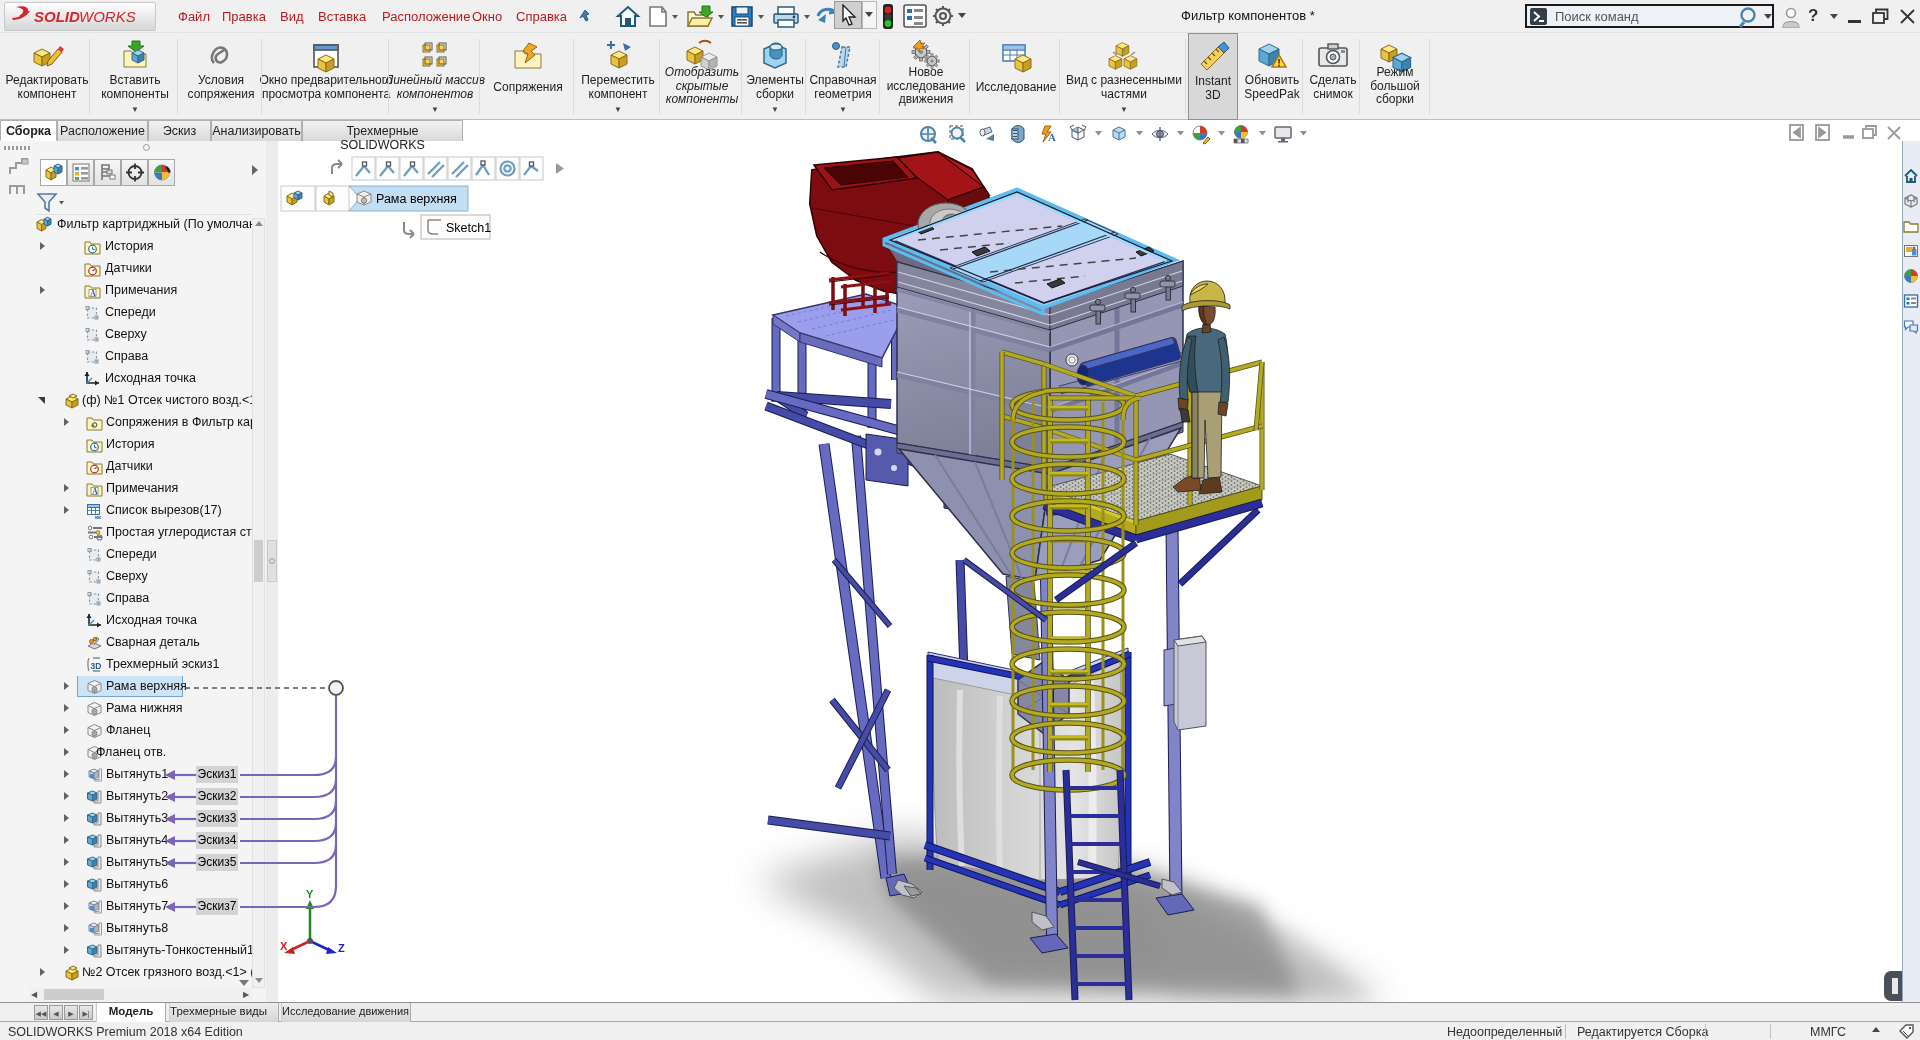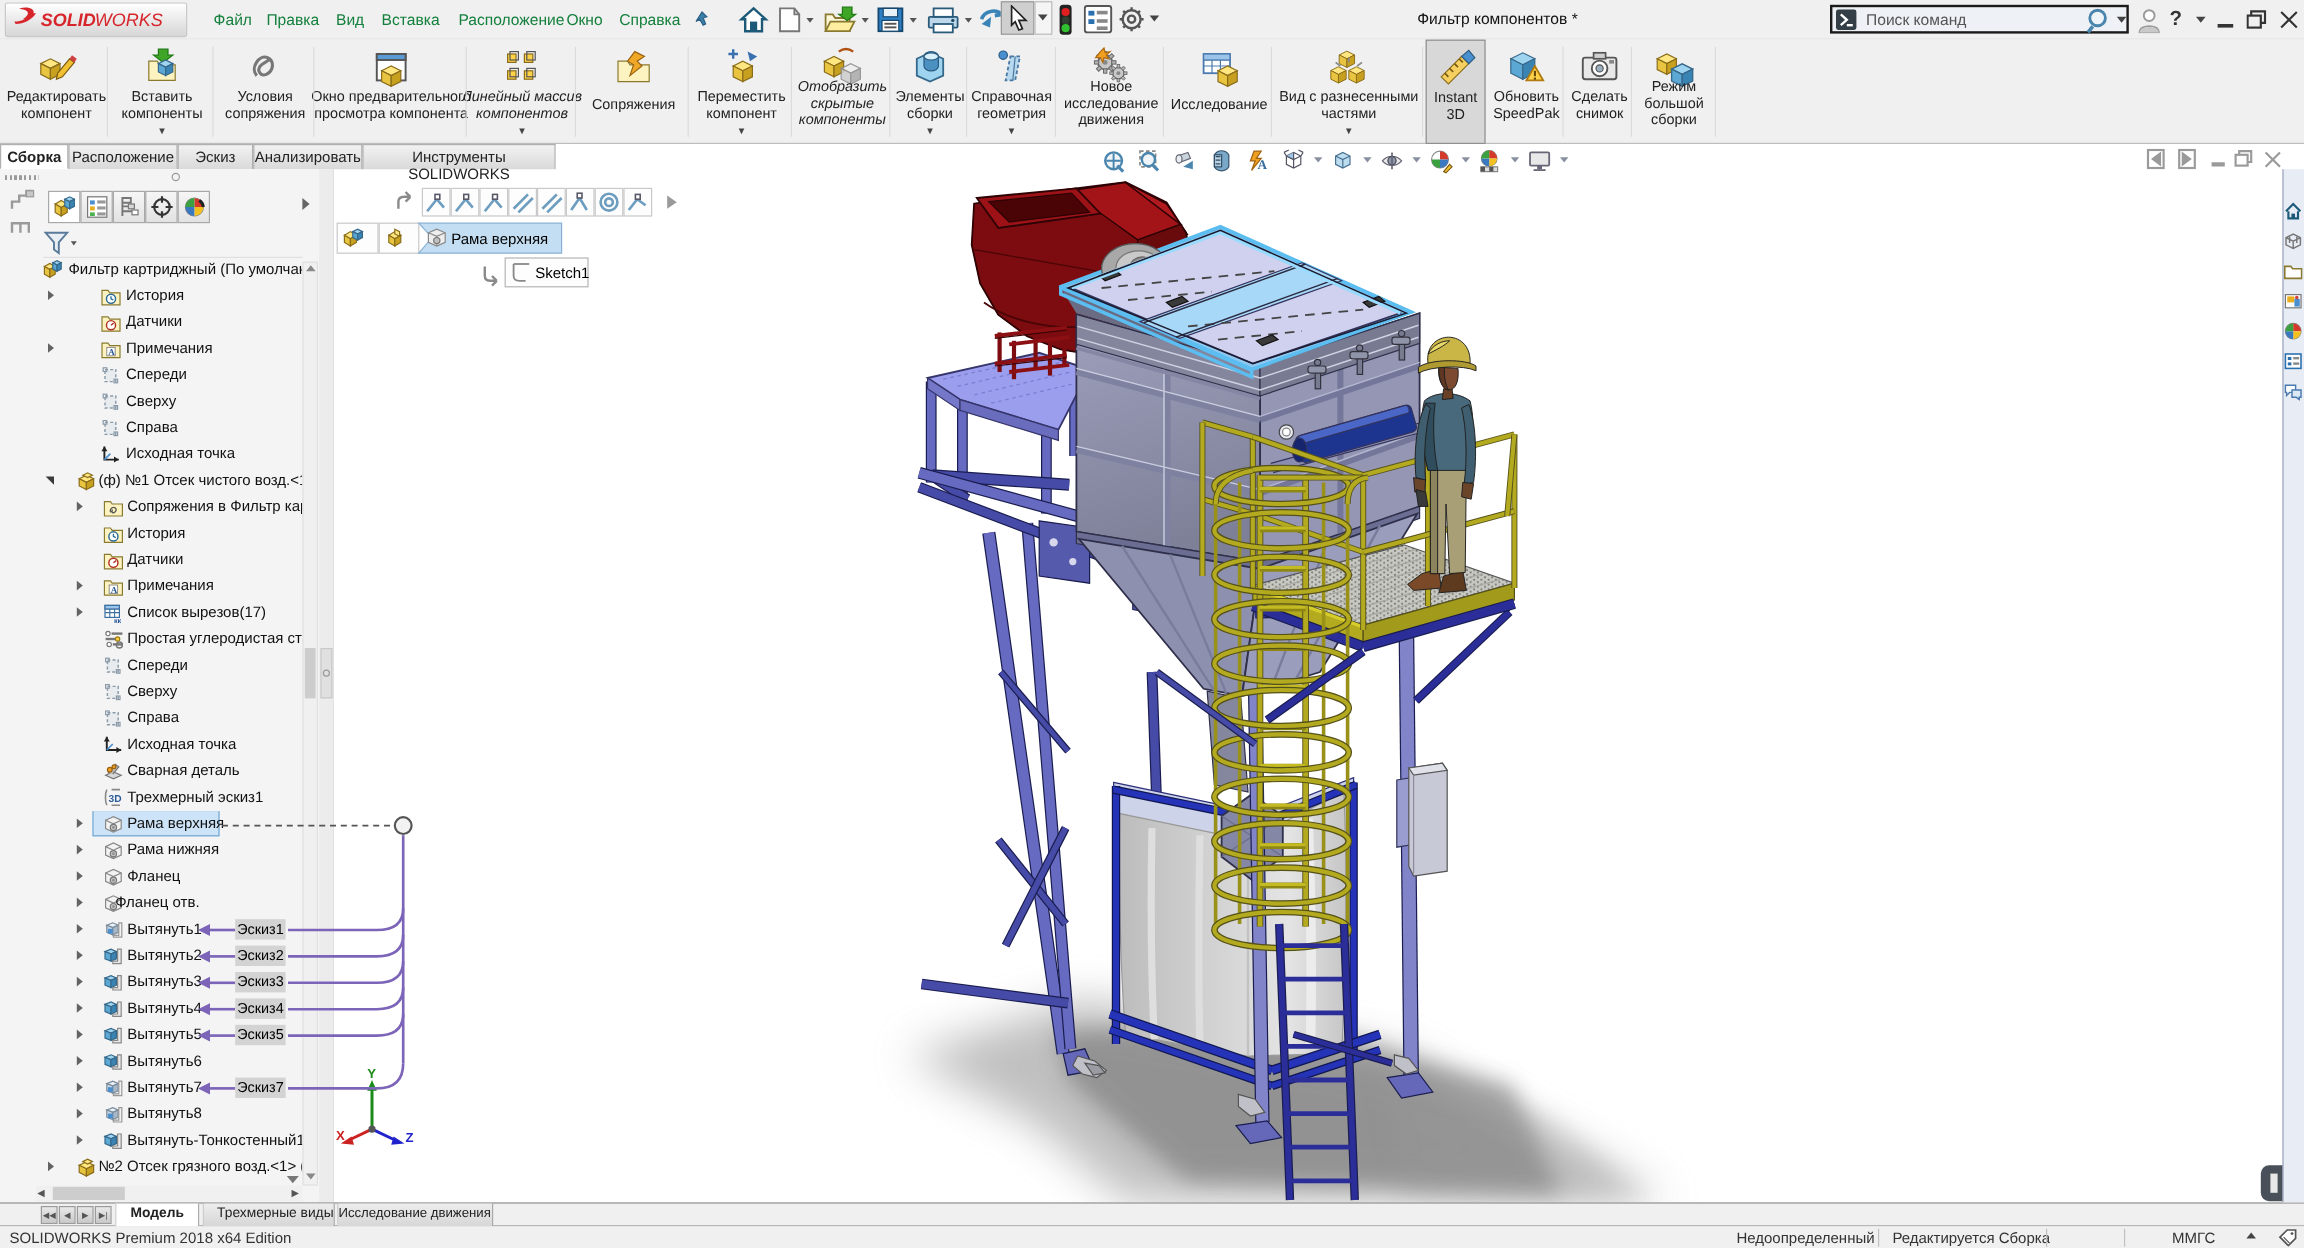"Файл" .menu { color: #15803d -> #b91c1c }
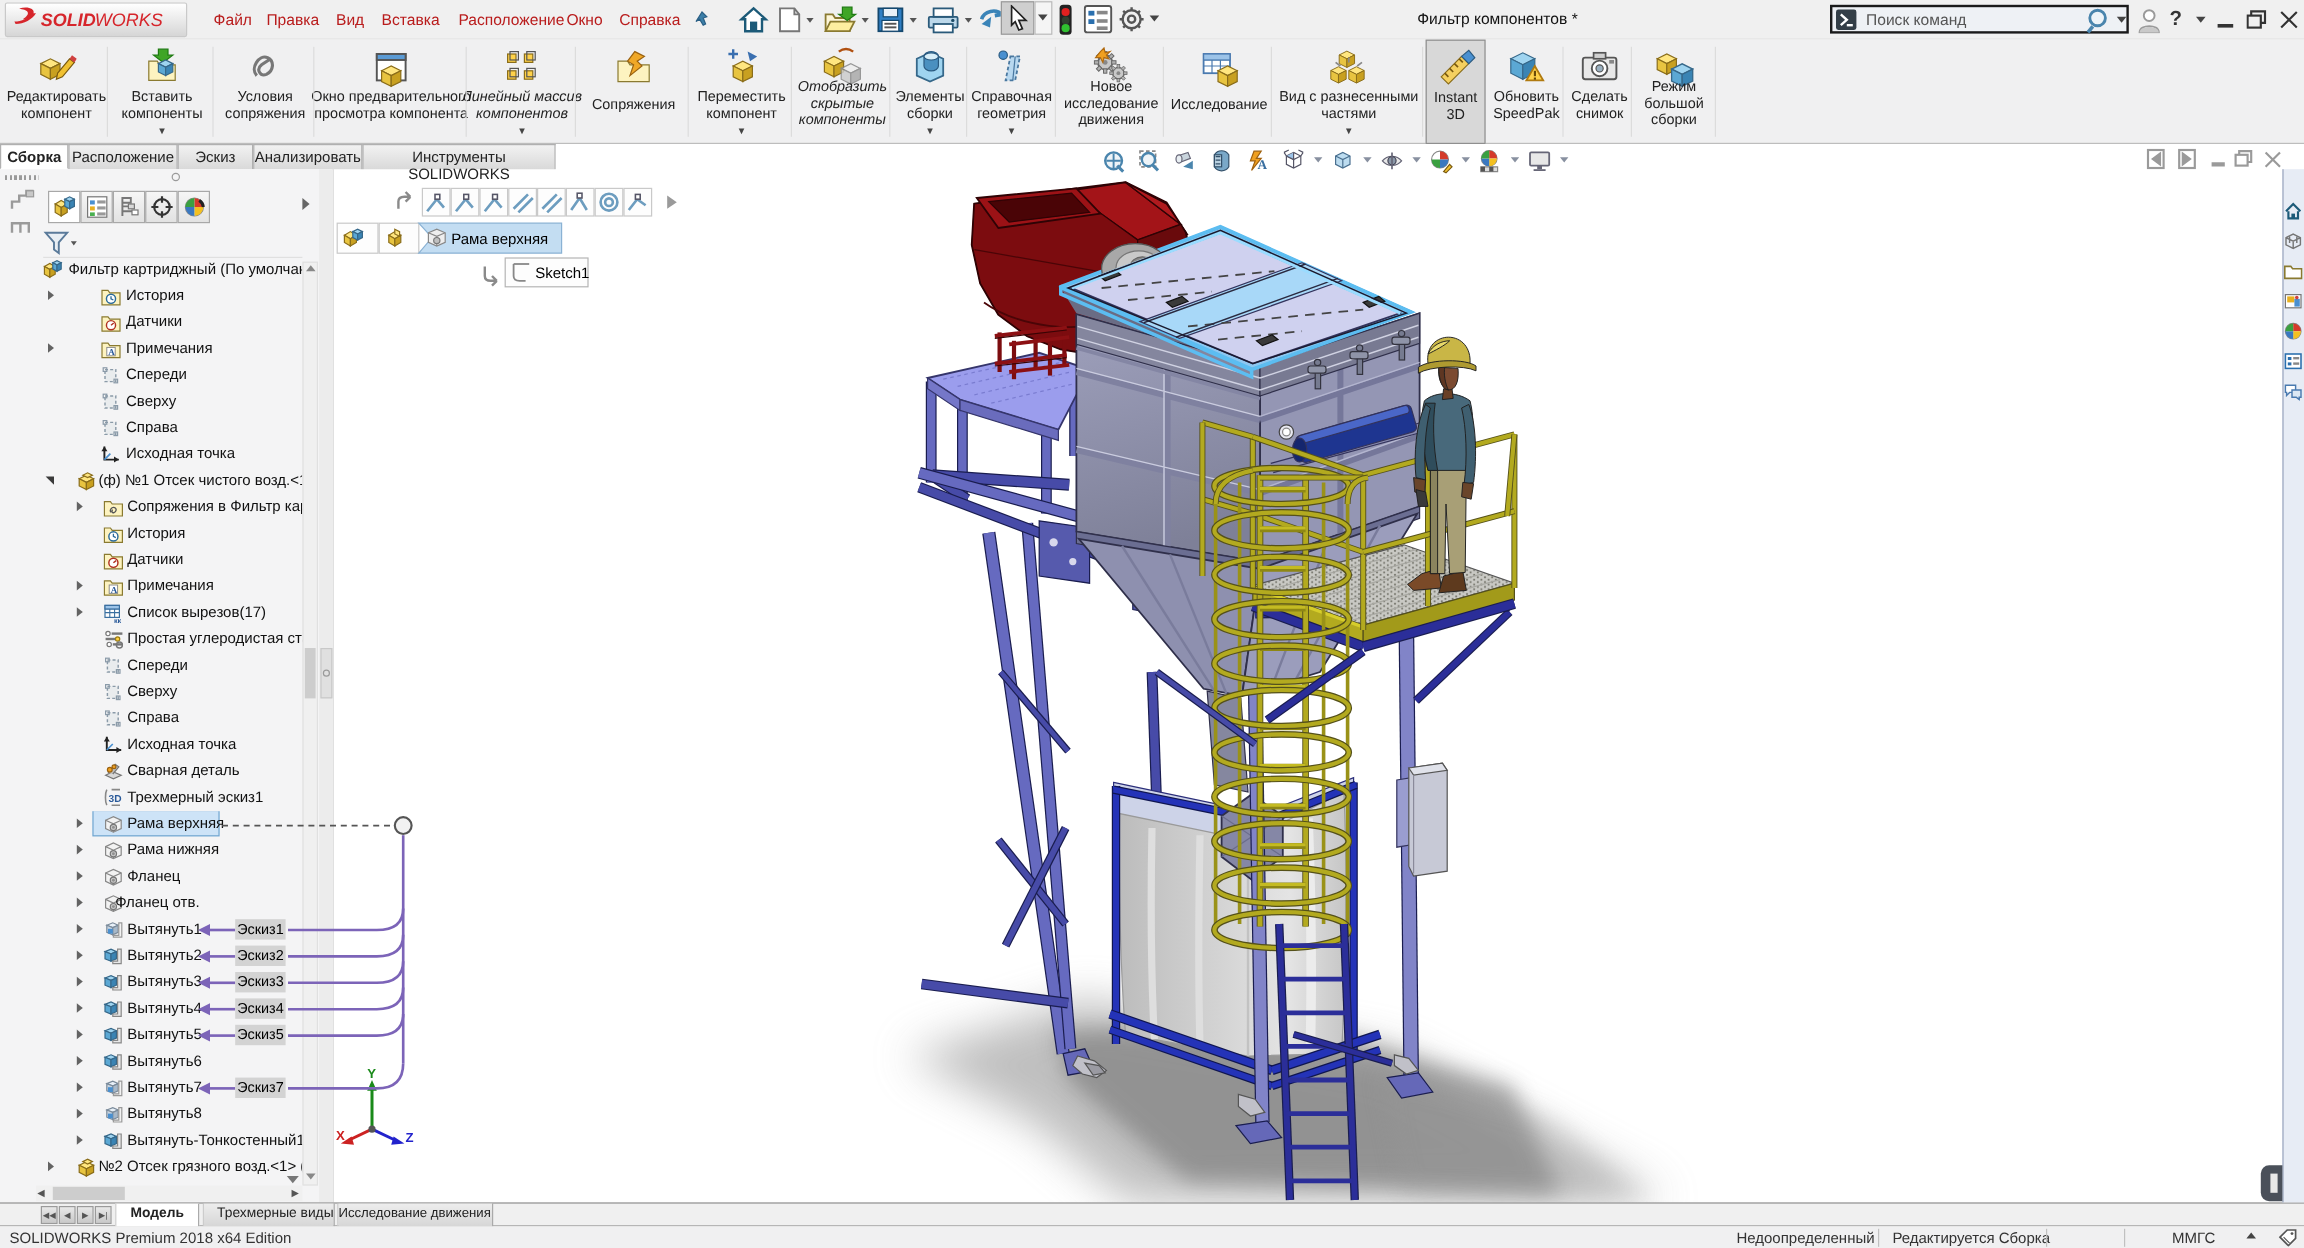"Инструменты SOLIDWORKS" div.tab { text: Инструменты -> Трехмерные }
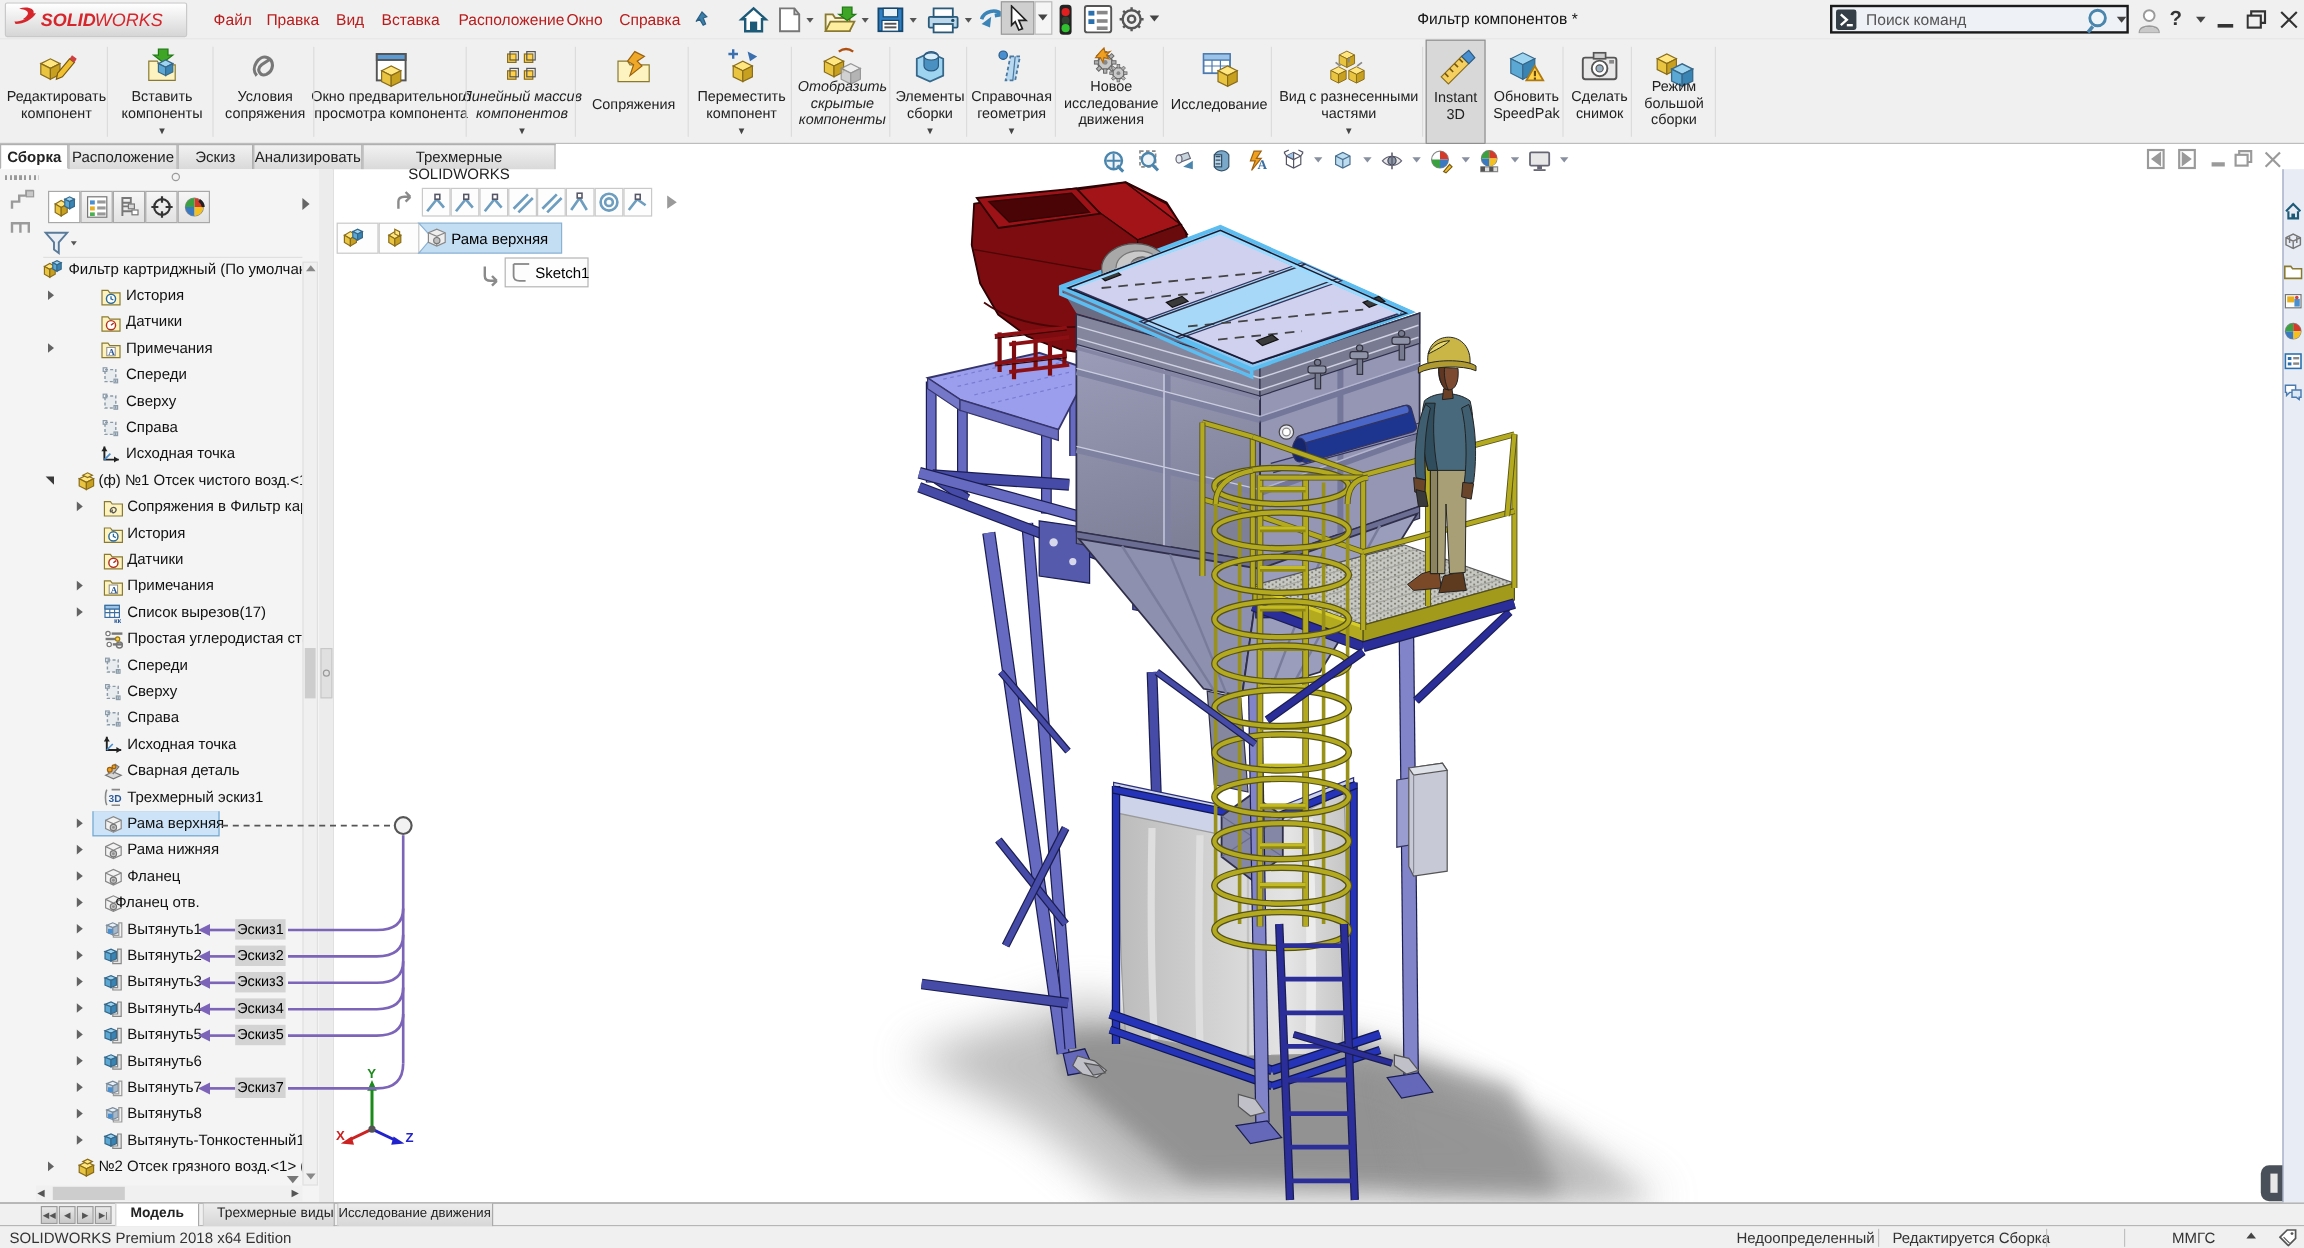"Трехмерные виды" div.dtab { text-align: right -> left }
